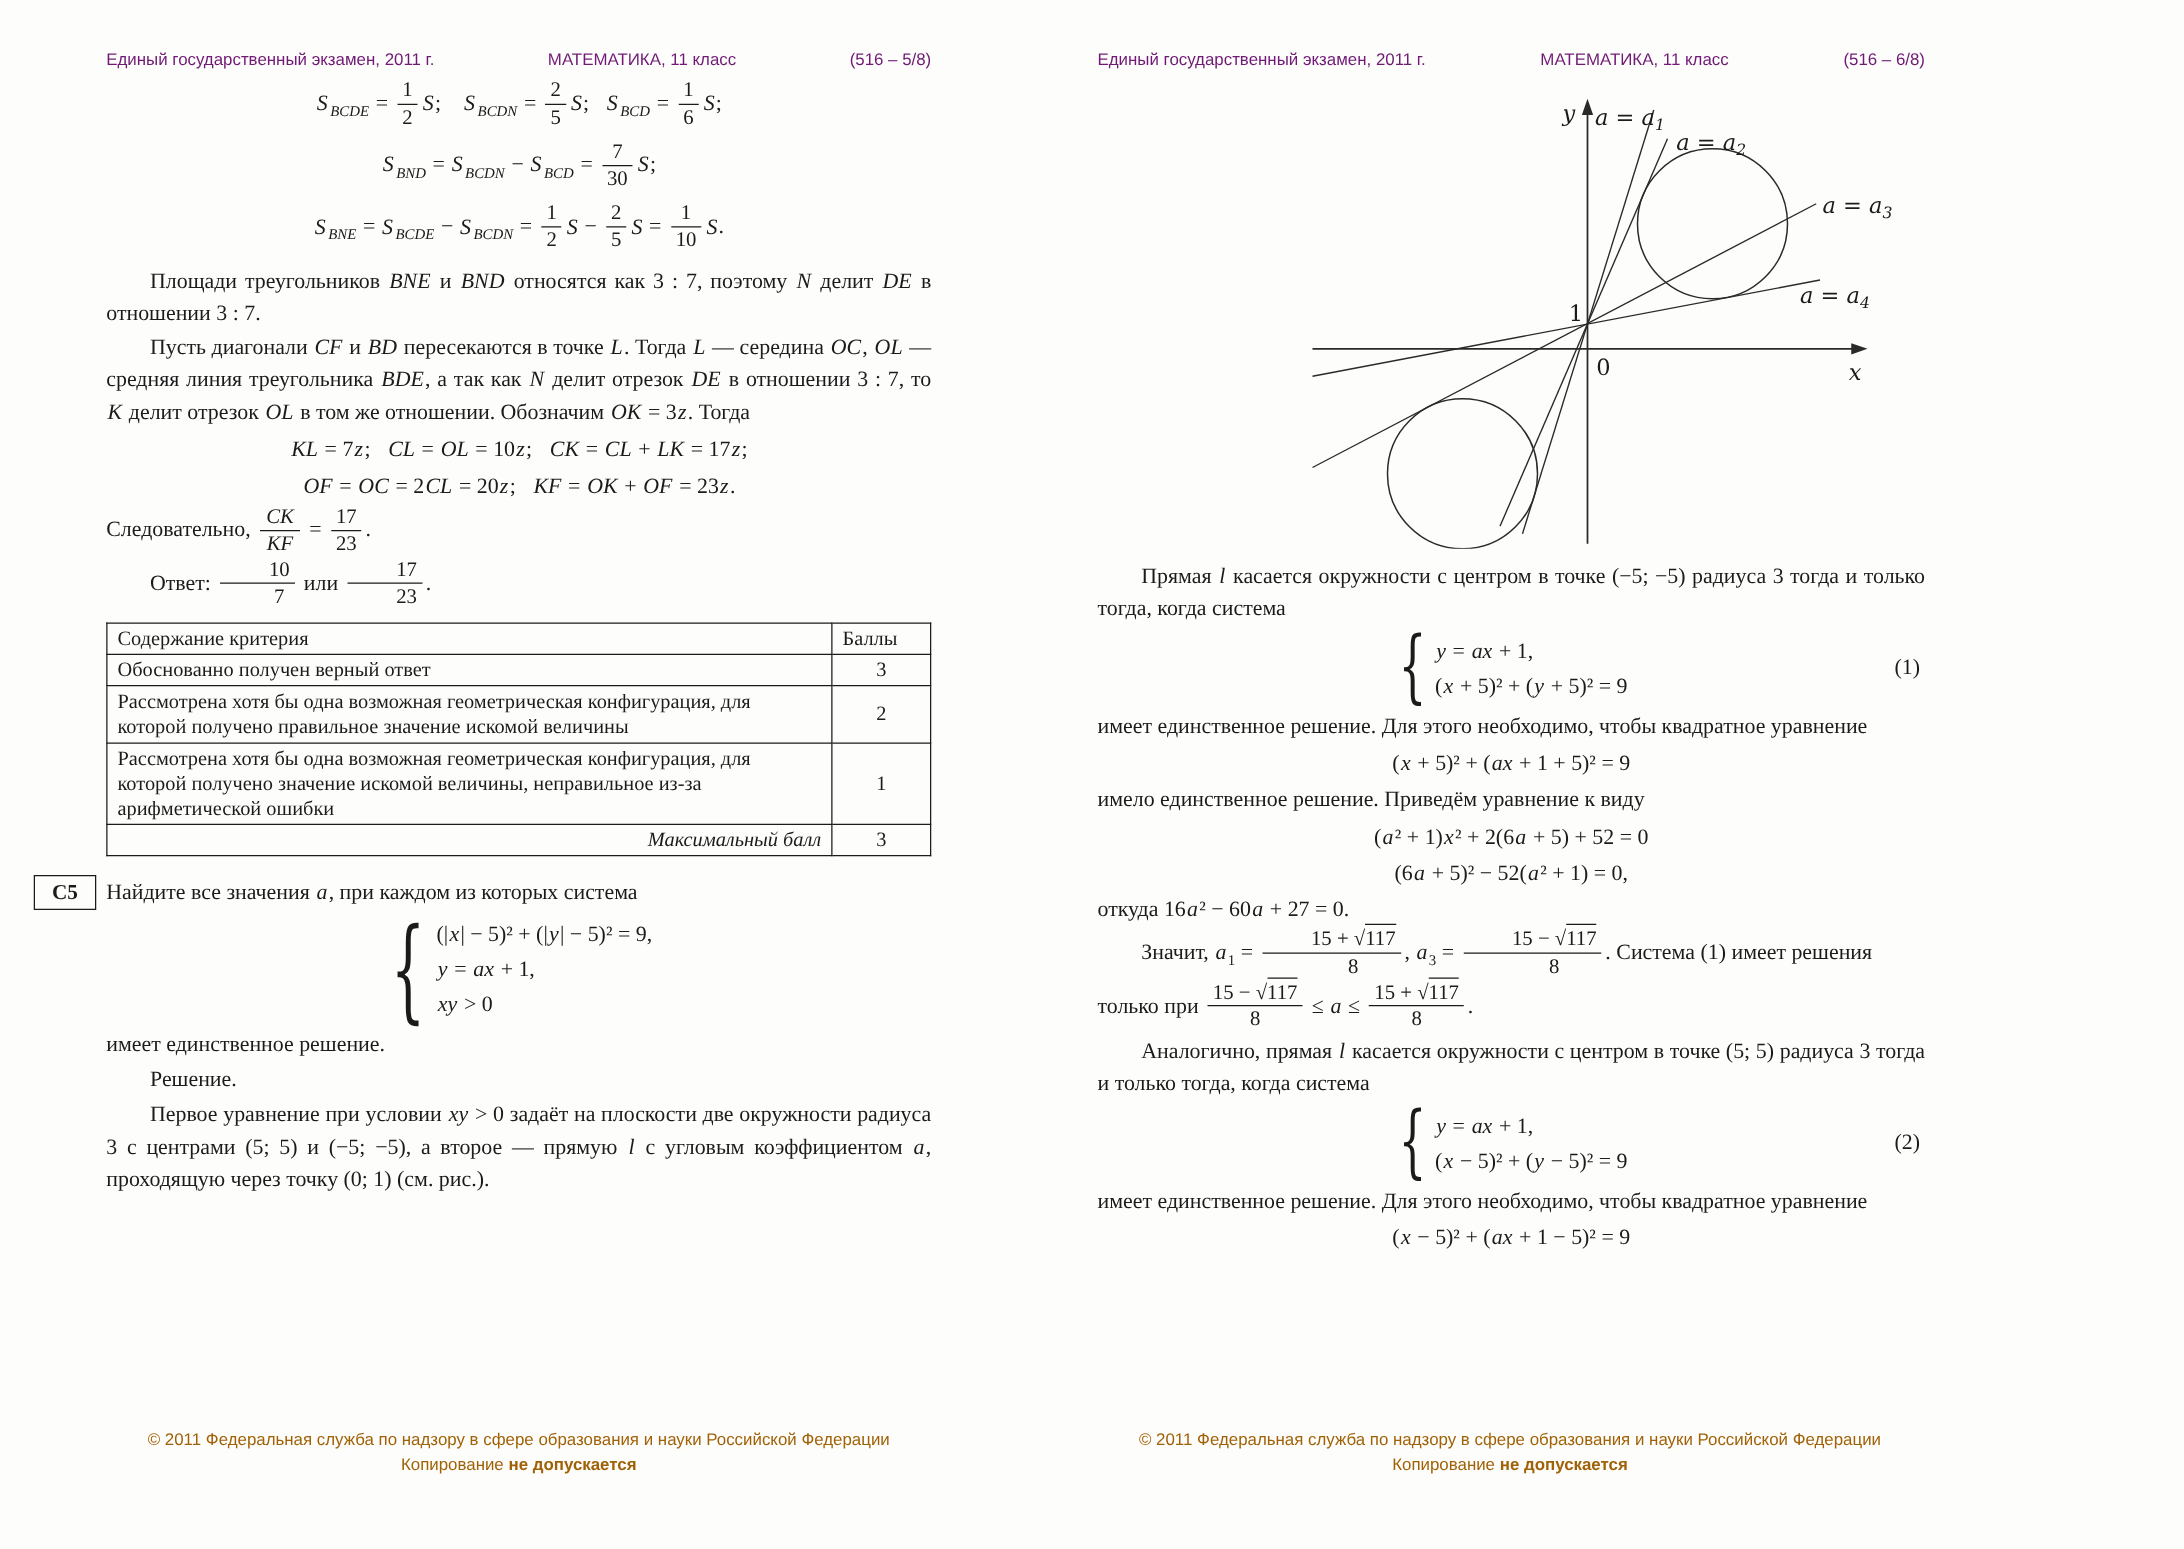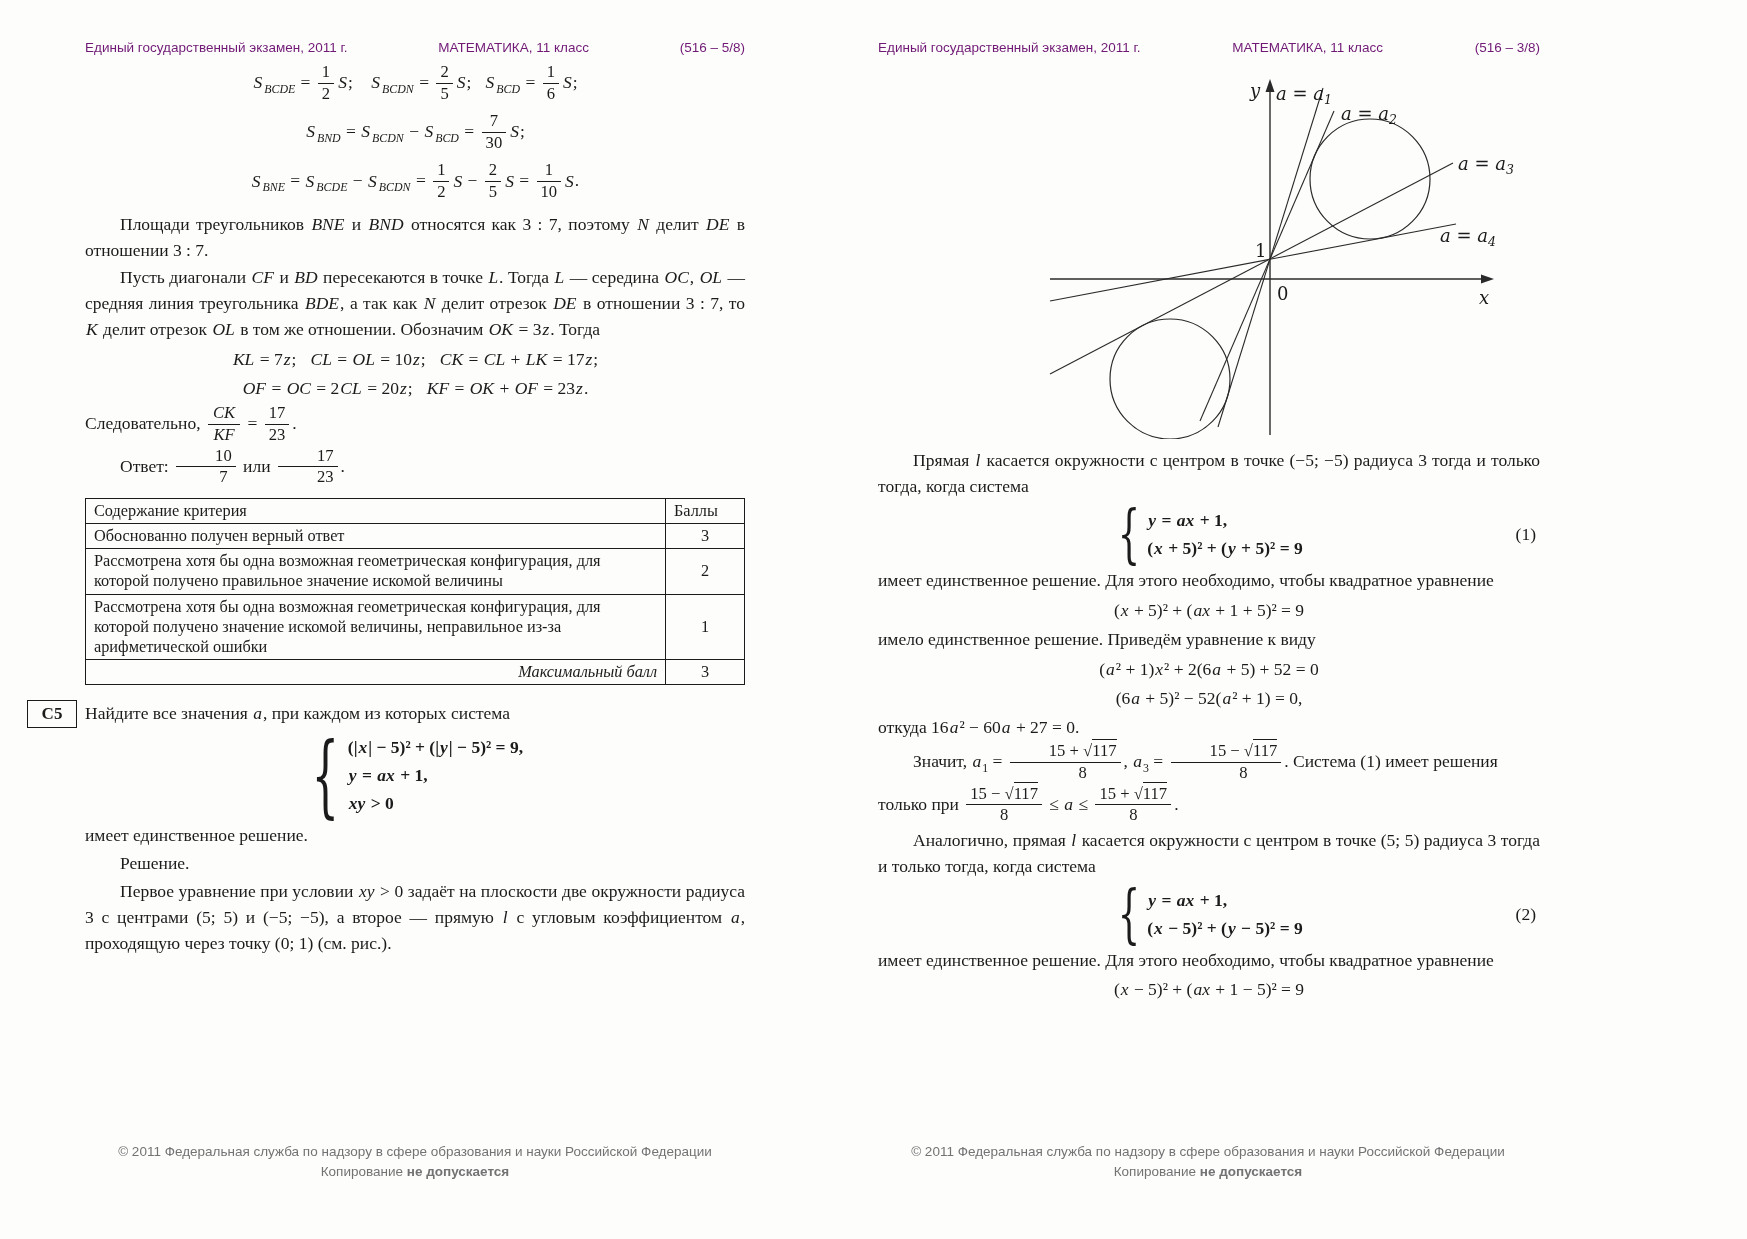"(516 – 3/8)" span { text: 3/8 -> 6/8 }
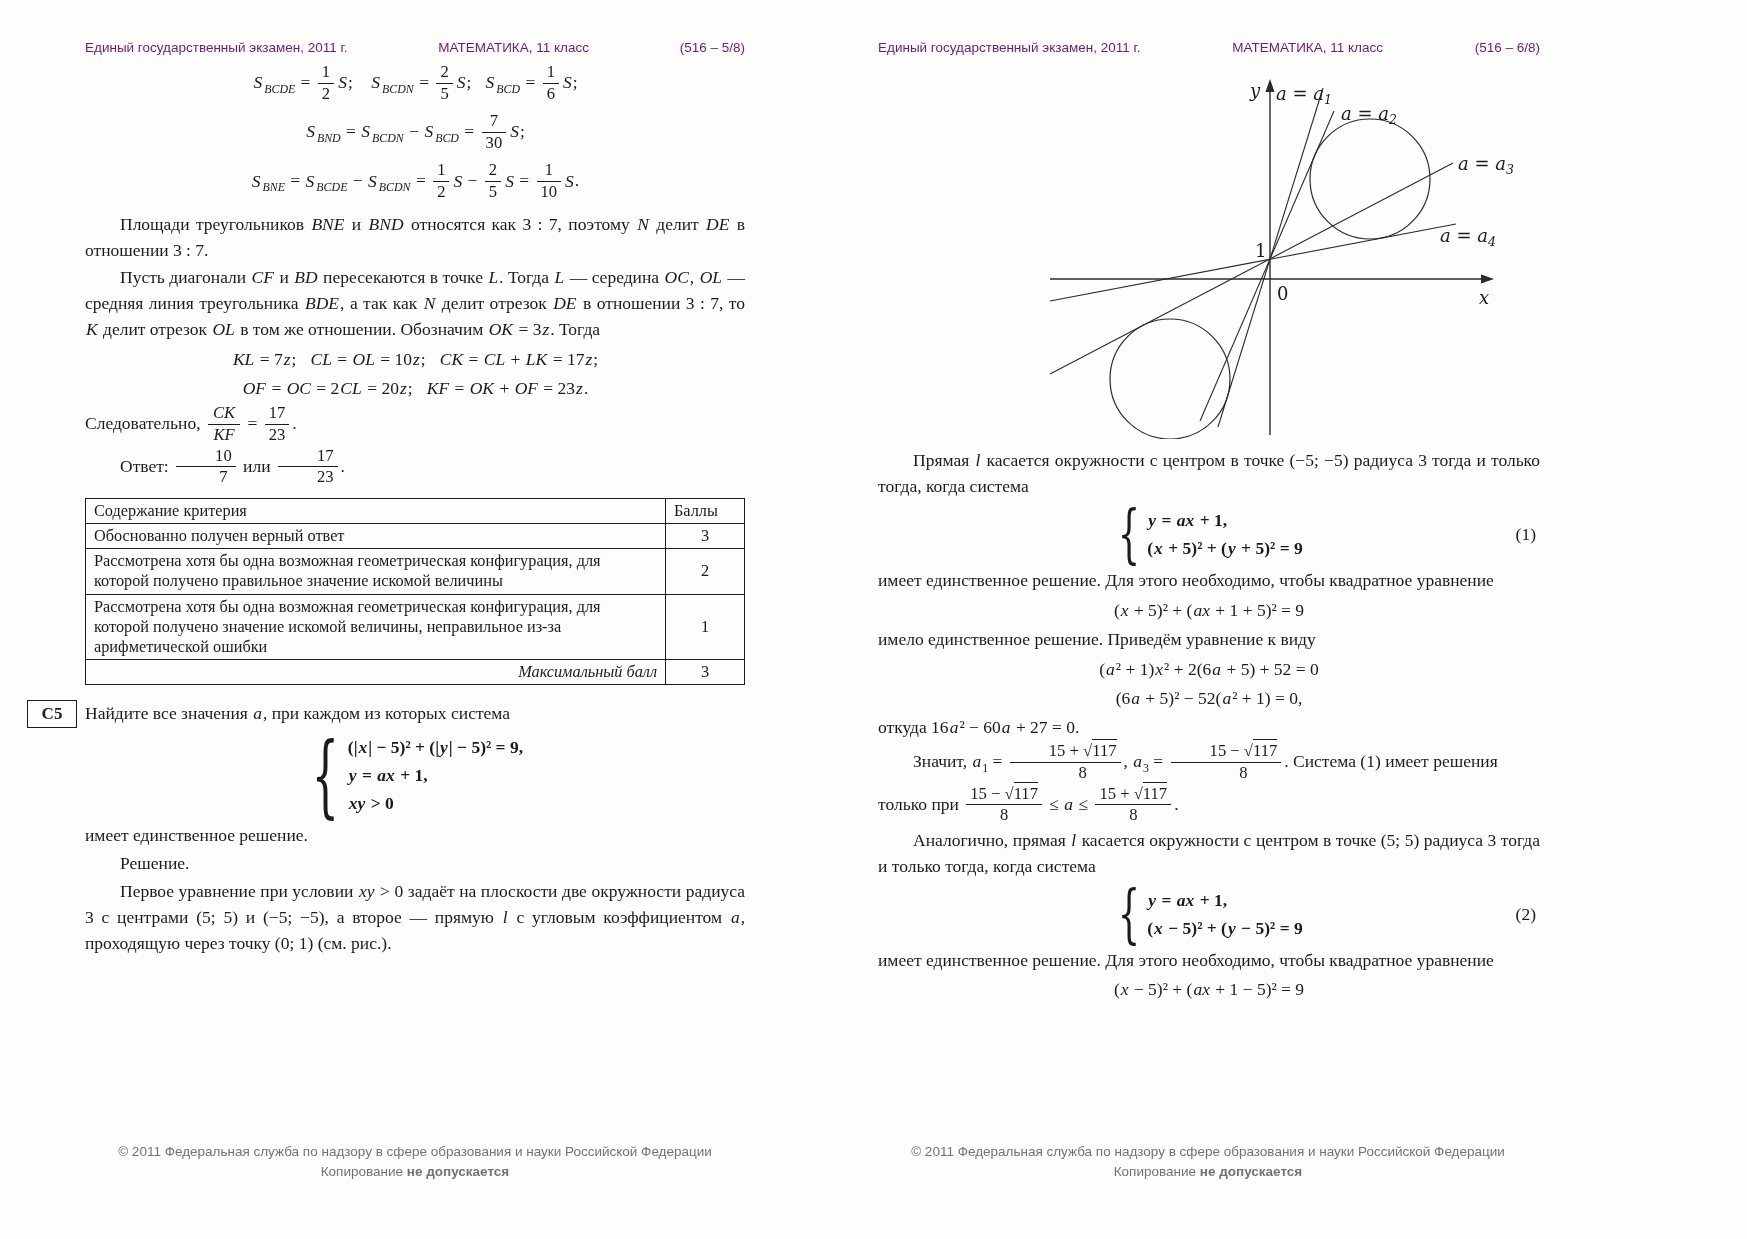"y = ax + 1," .sys-lines .ln { font-weight: bold -> none }
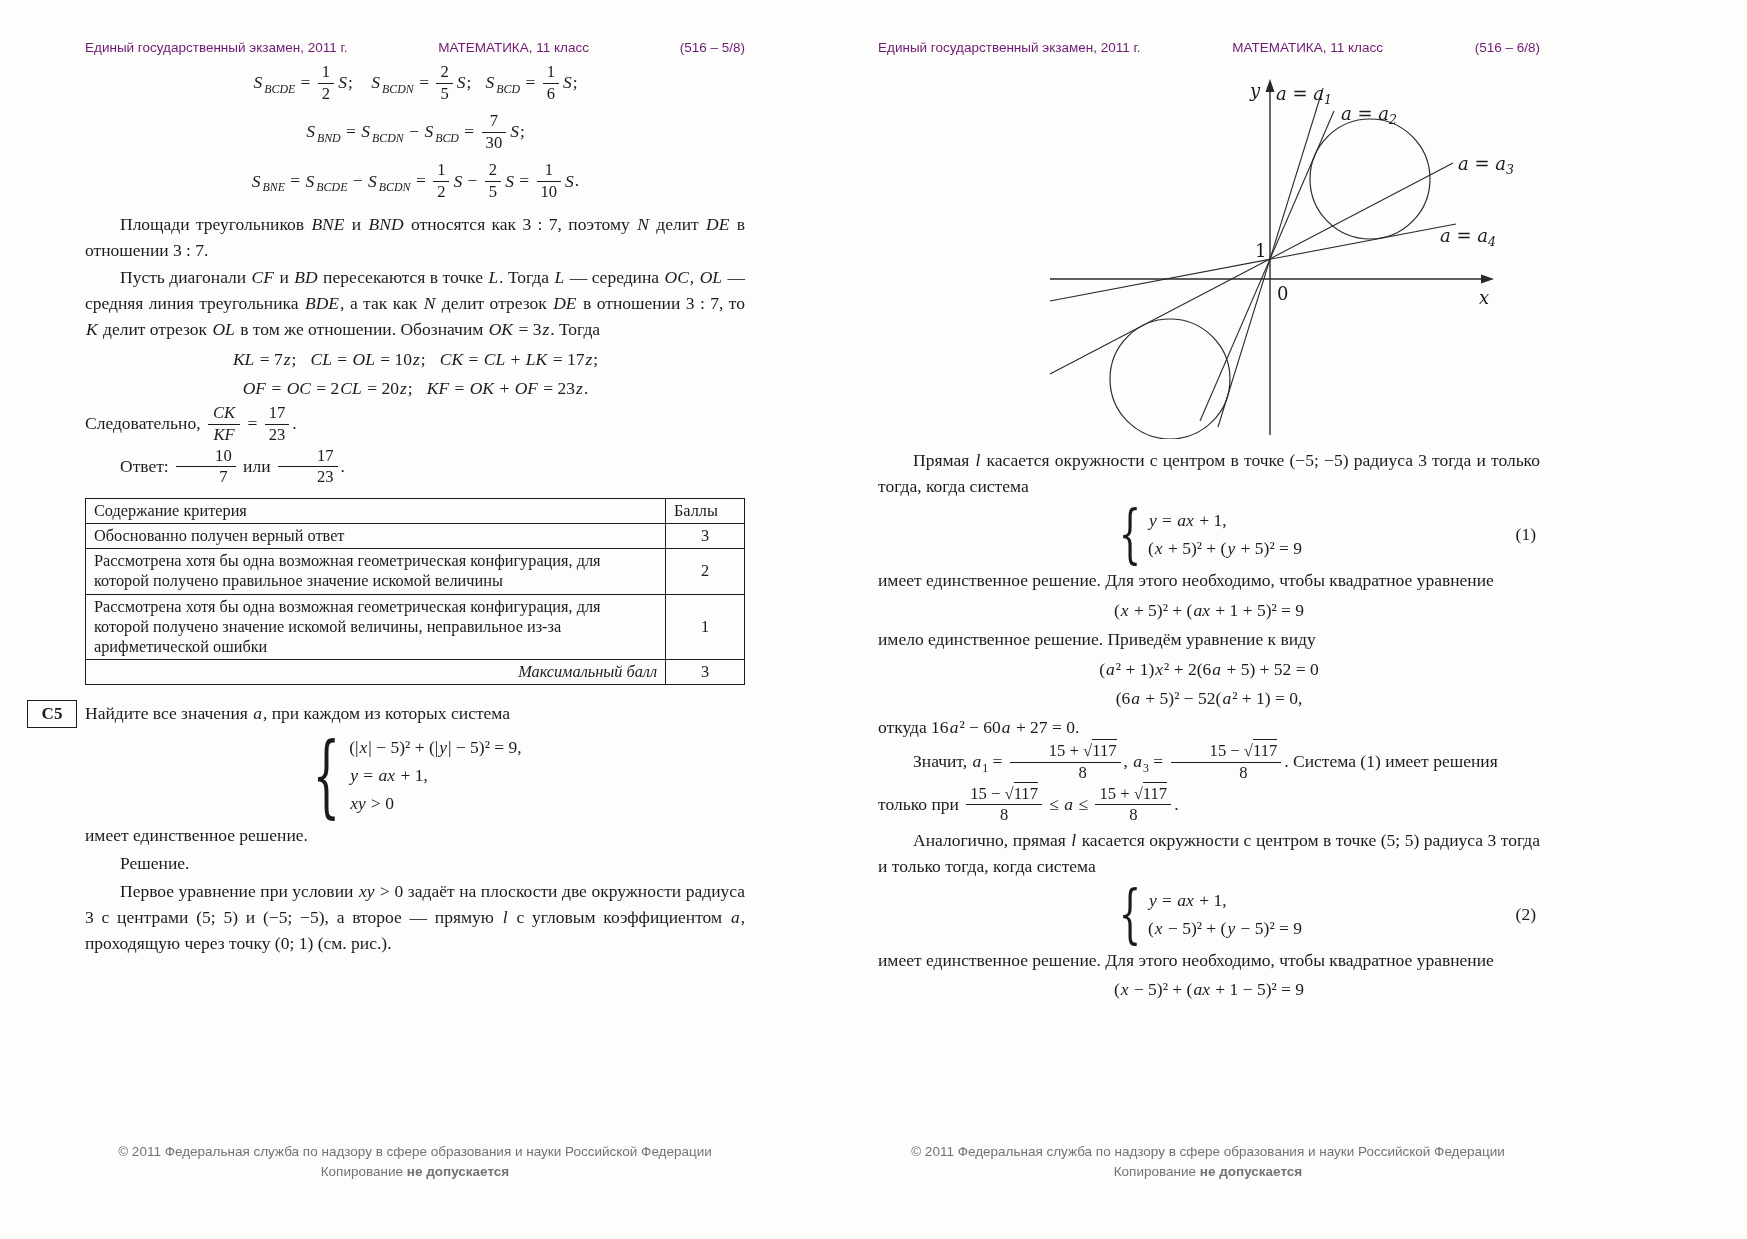"© 2011 Федеральная служба по" .pg-footer { color: #737373 -> #a16207 }
